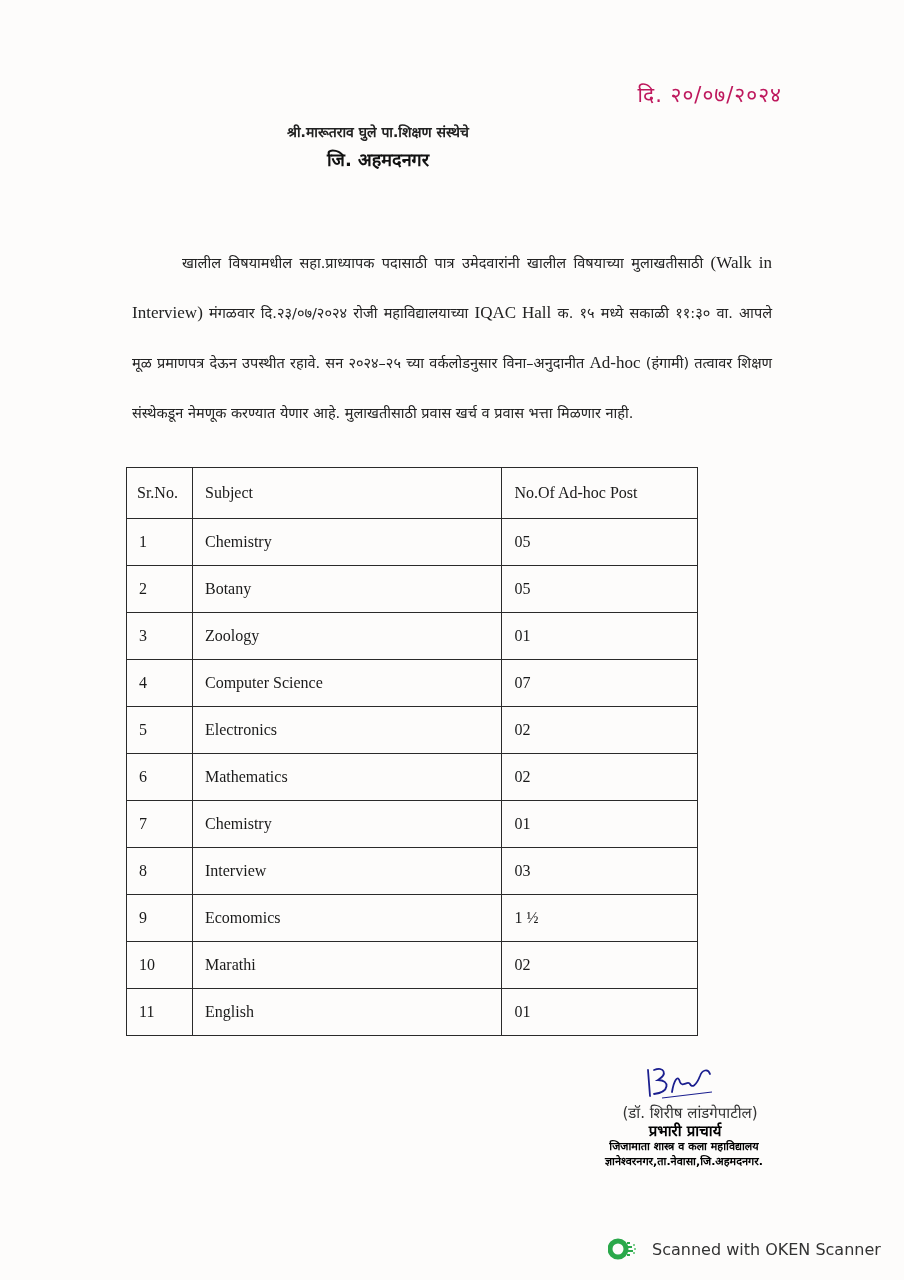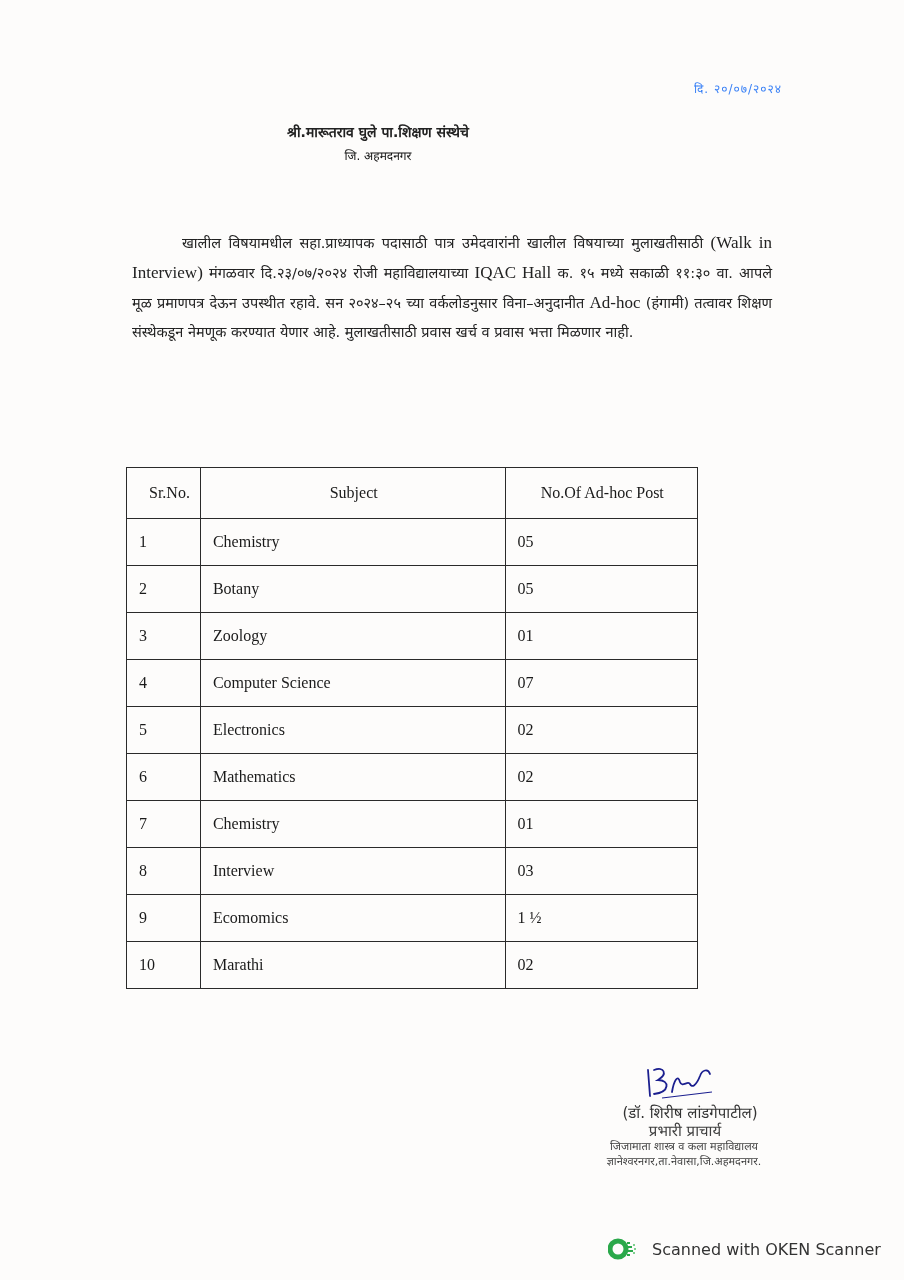"दि. २०/०७/२०२४" .date-line { color: #3b82f6 -> #be185d; font-size: 12px -> 21px }
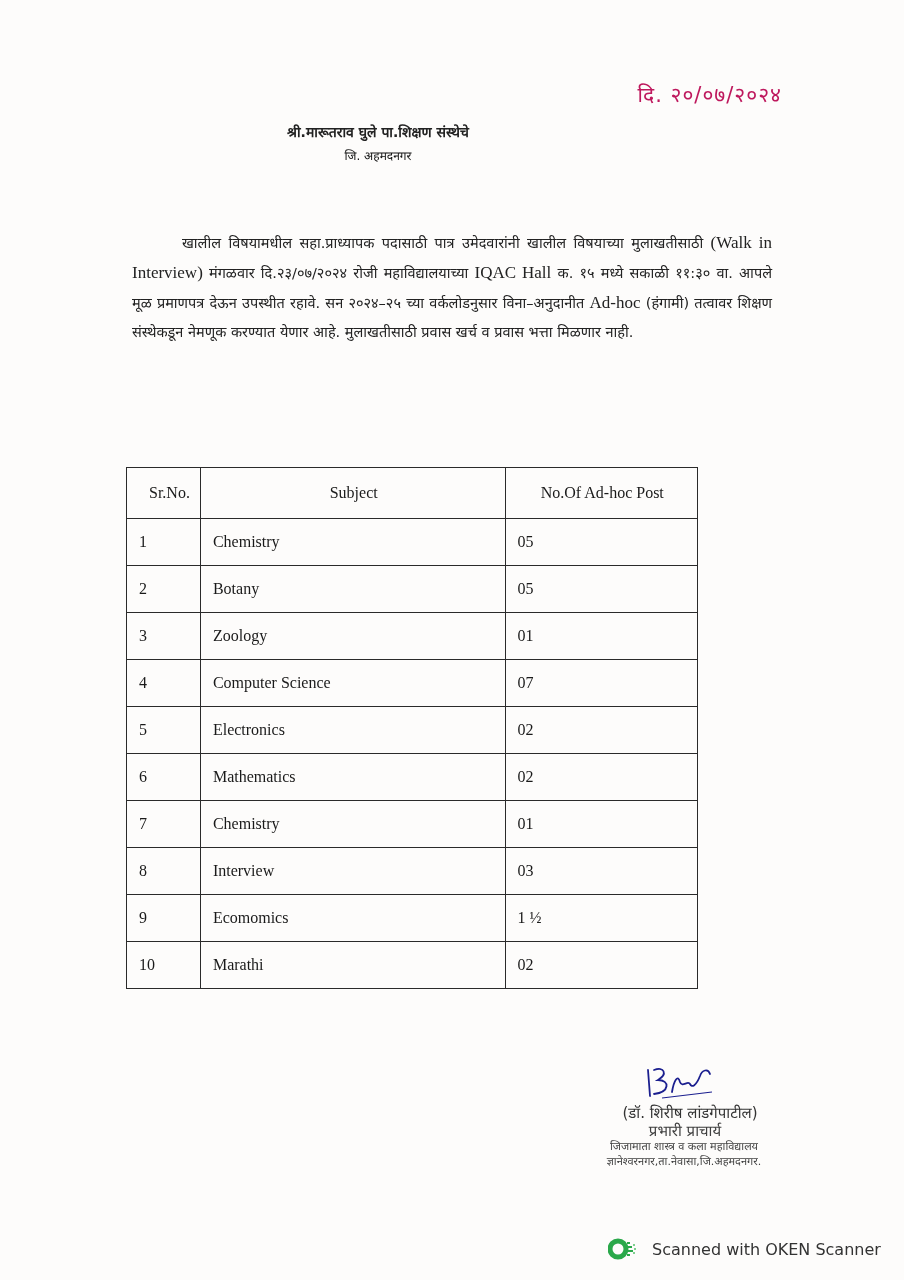"जि. अहमदनगर" .header .district { font-size: 12px -> 18px; font-weight: normal -> bold }
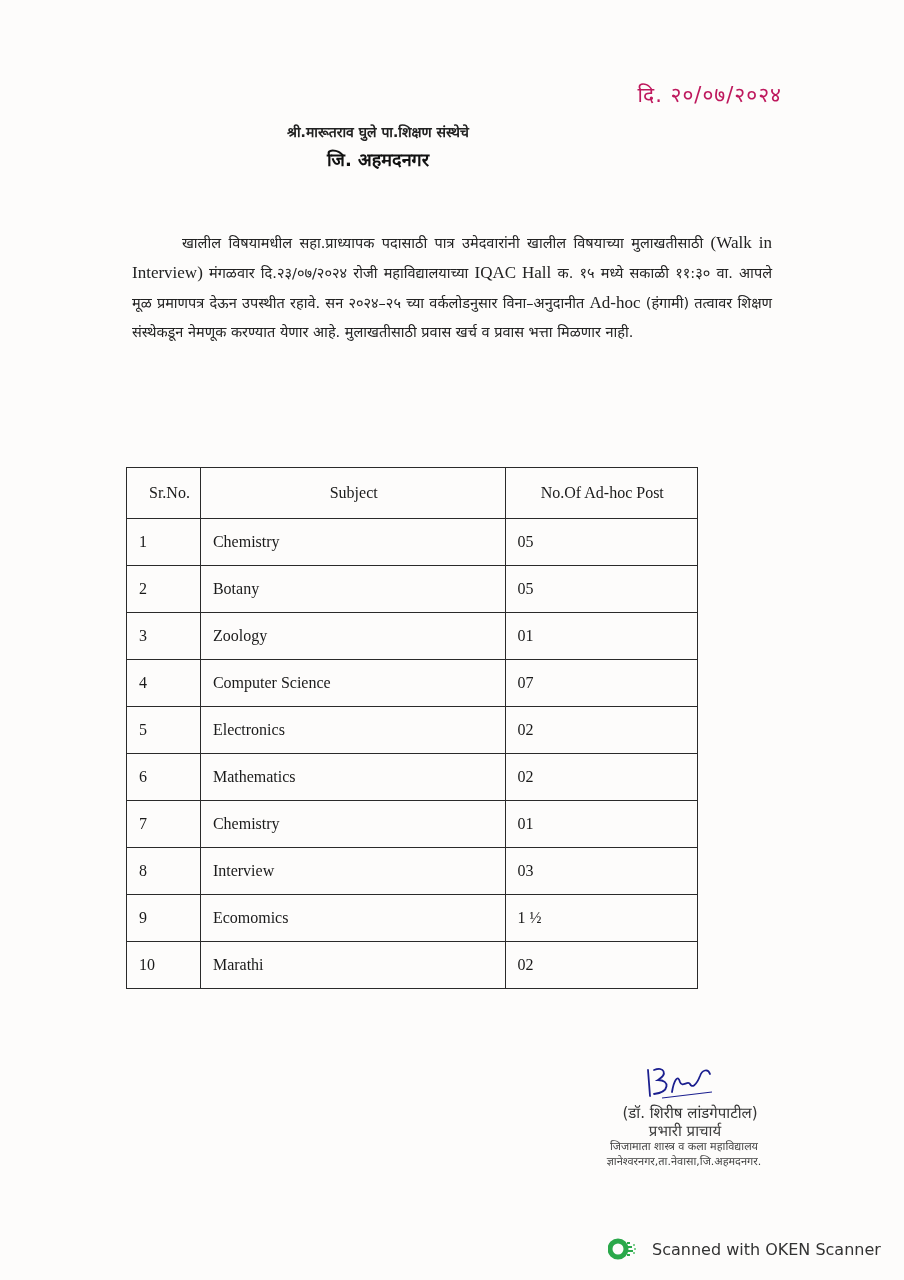"खालील विषयामधील सहा.प्राध्यापक पदासाठी" .notice { line-height: 29px -> 50px; top: 228px -> 238px }
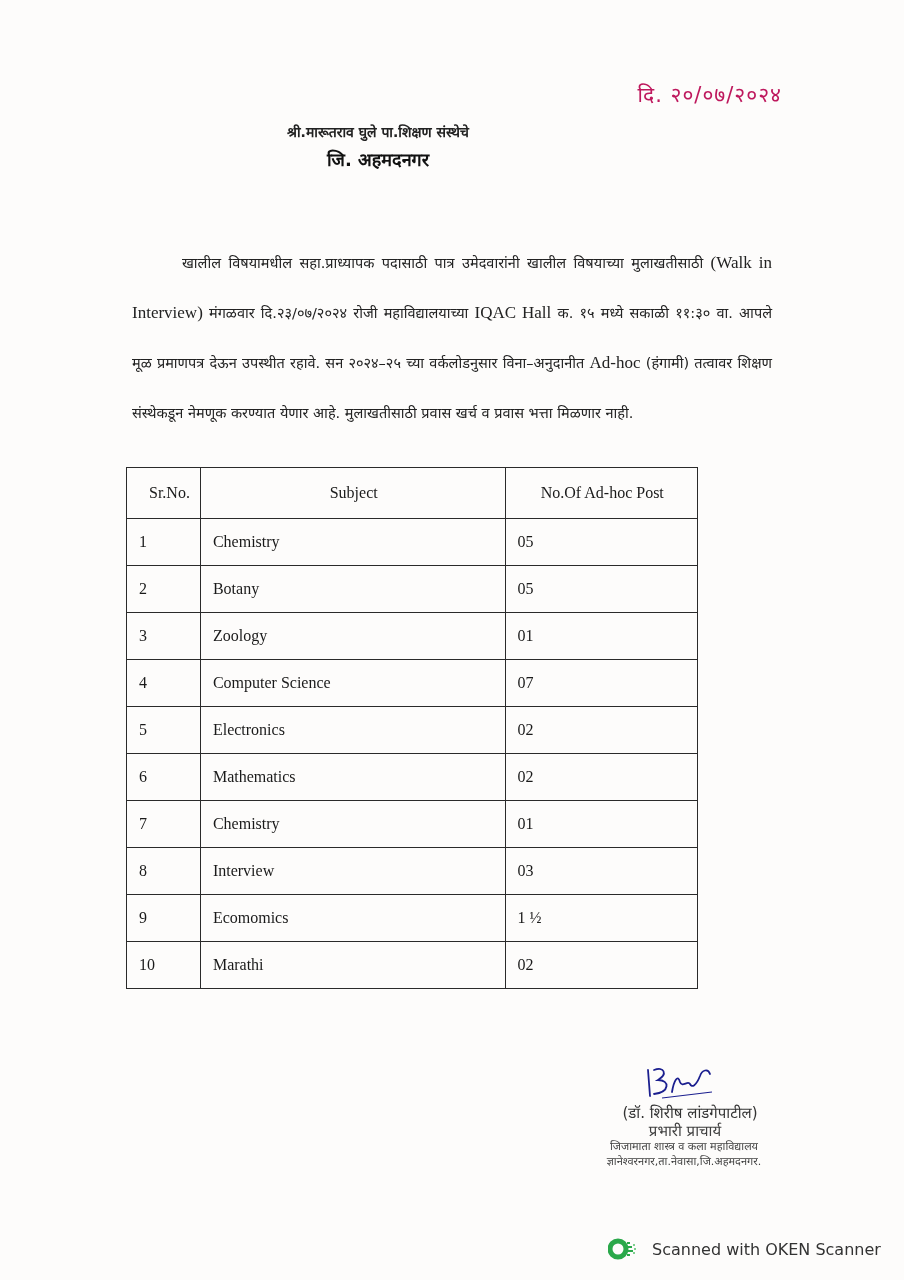"Sr.No." table.posts th.sr { padding-left: 22px -> 10px }
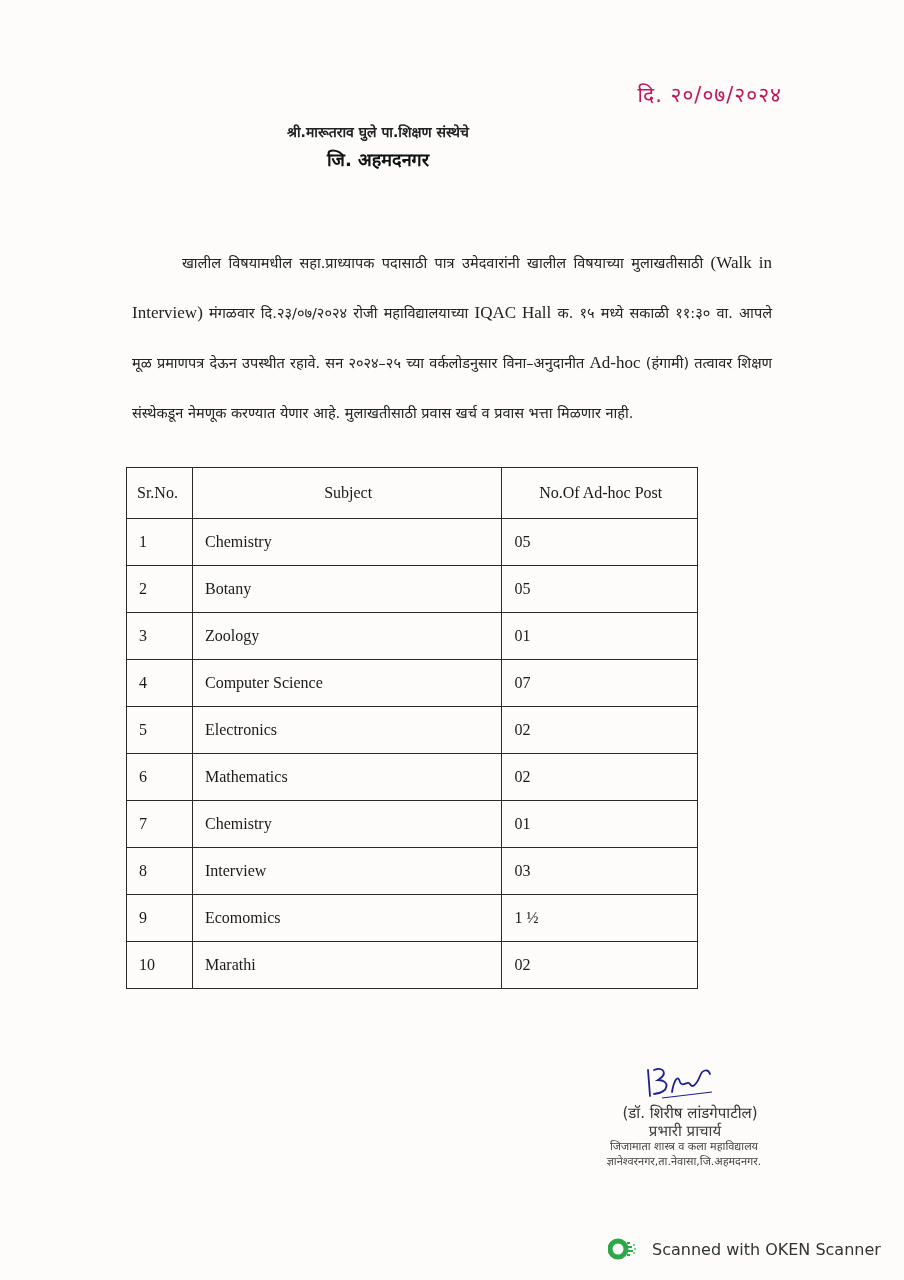"Subject" table.posts th { text-align: center -> left }
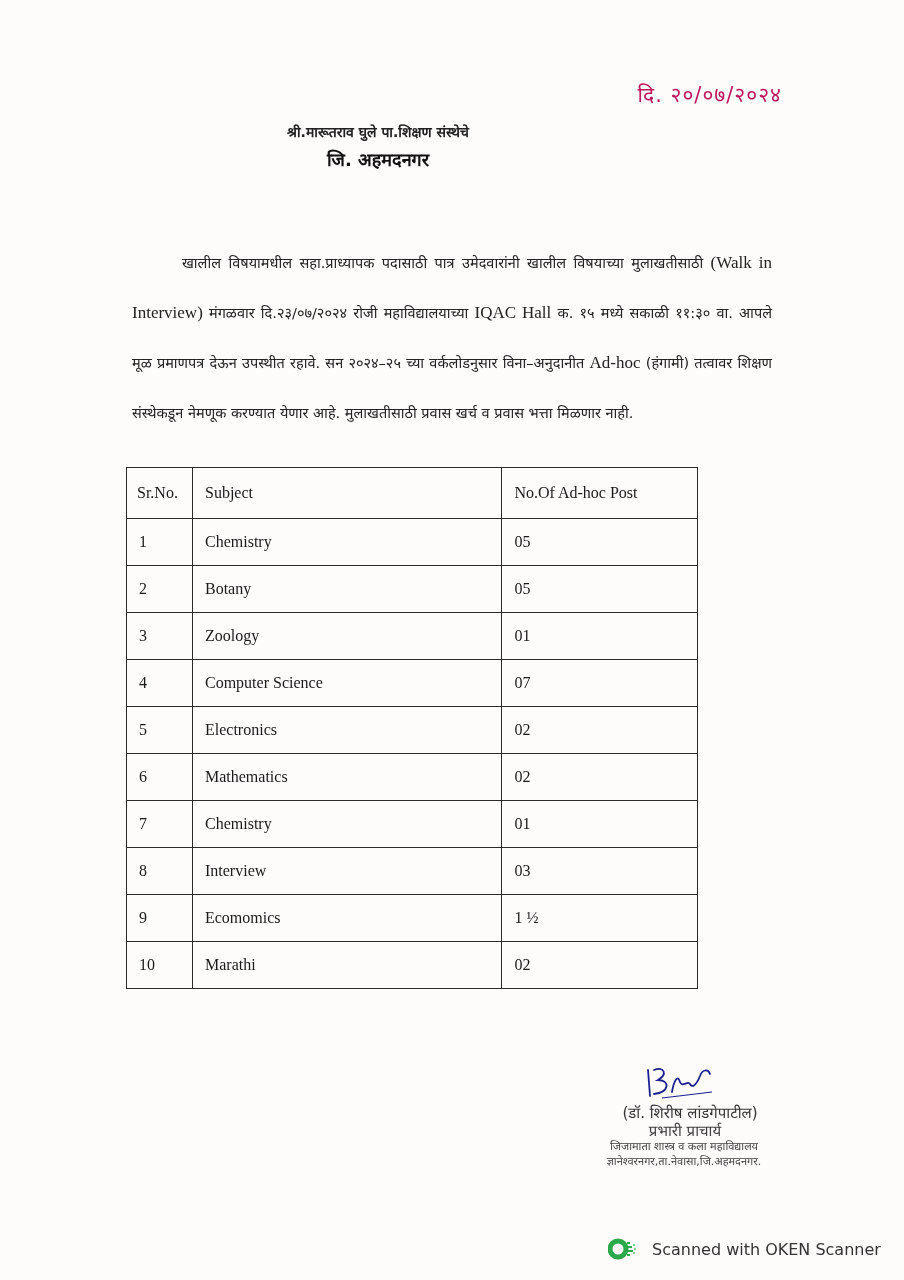"11" tr { html: none -> <tr> <td>11</td> <td>English</td> <td>01</td> </tr> }
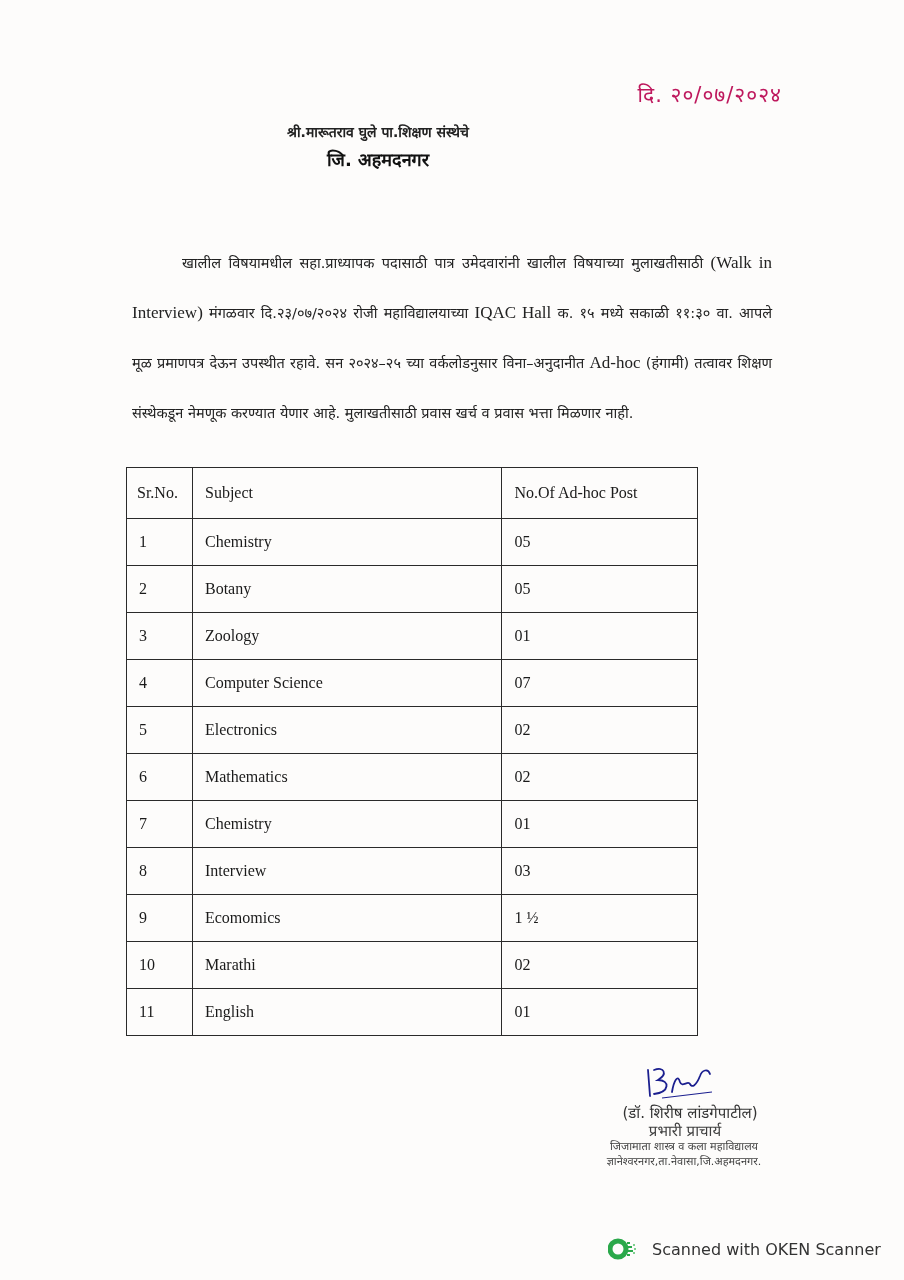"प्रभारी प्राचार्य" .stamp { color: #404040 -> #000000; font-weight: normal -> bold }
